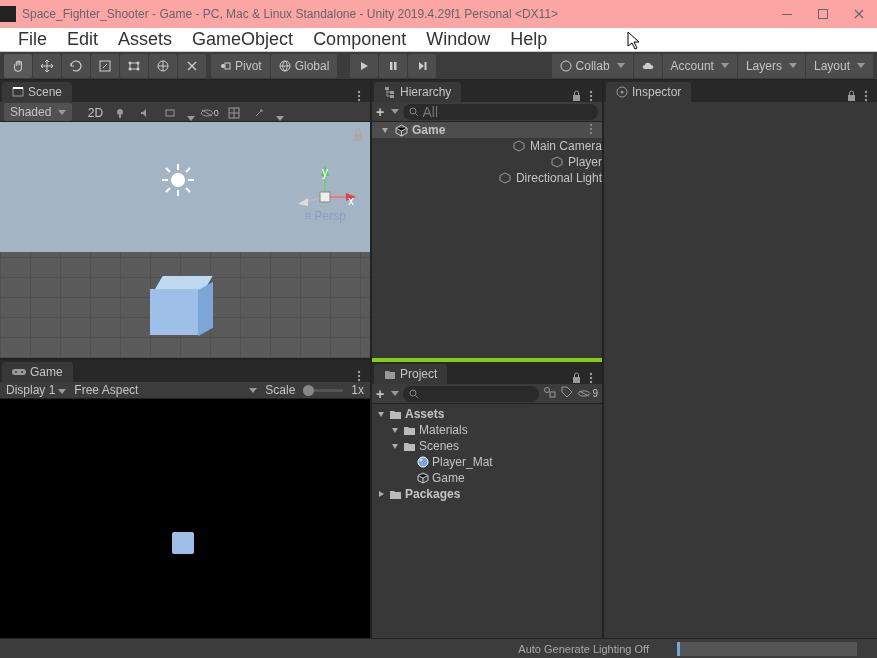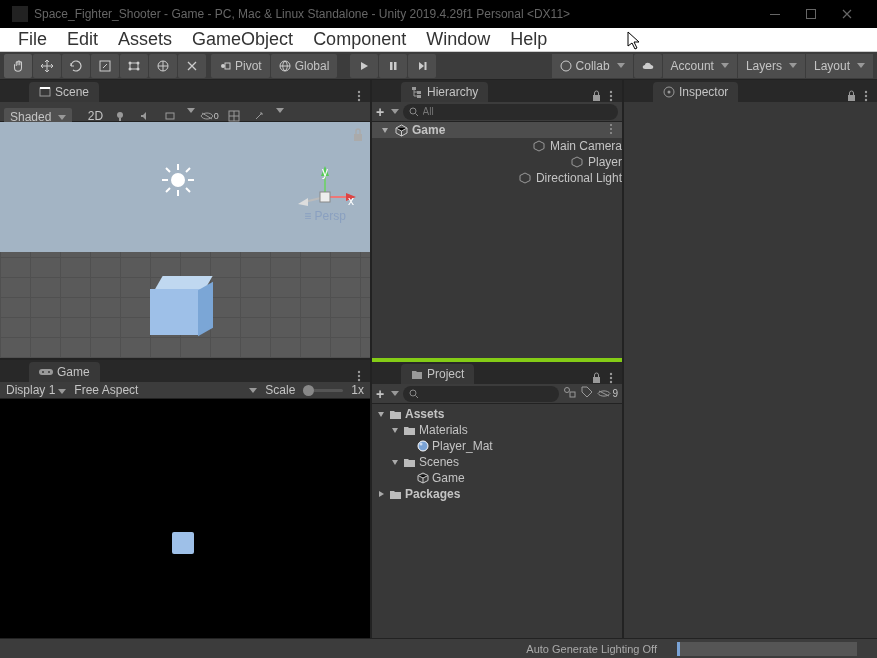"Space_Fighter_Shooter - Game - PC," .titlebar { background: #000000 -> #fca5a5; padding: 0 12px -> 0 0 }
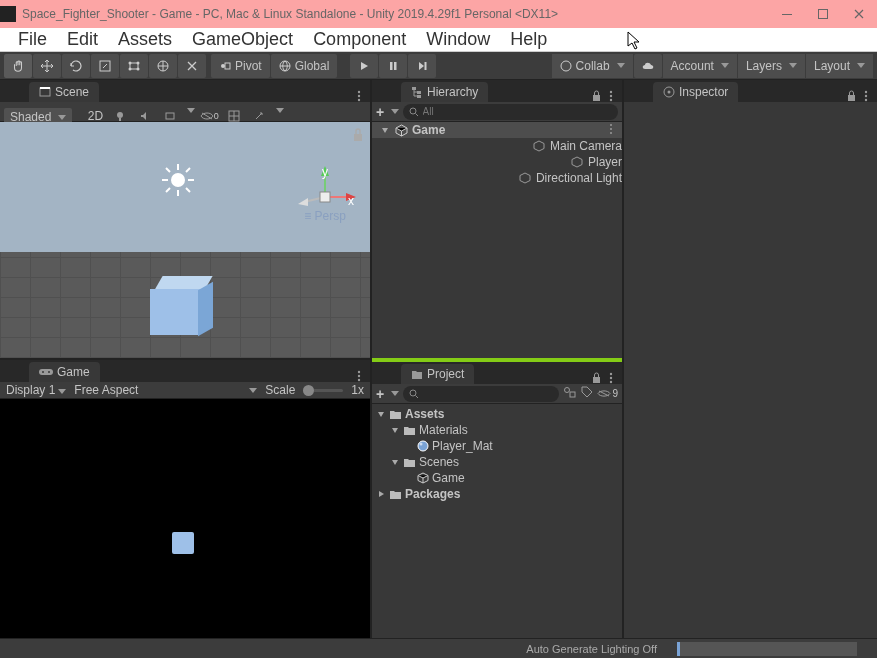"Scene" .panel-tab { margin-left: 27px -> none }
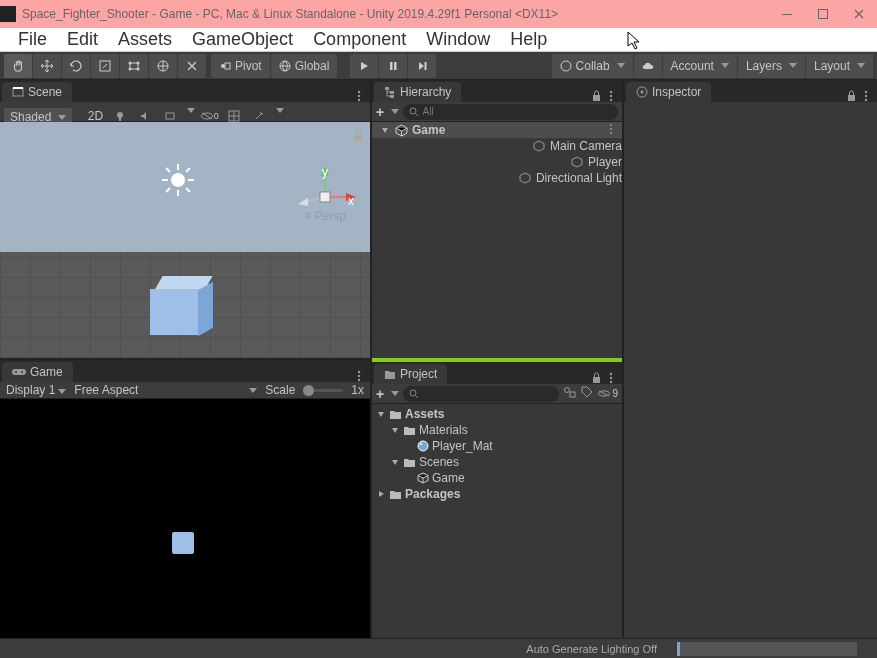"Hierarchy" .mid-col { width: 252px -> 232px }
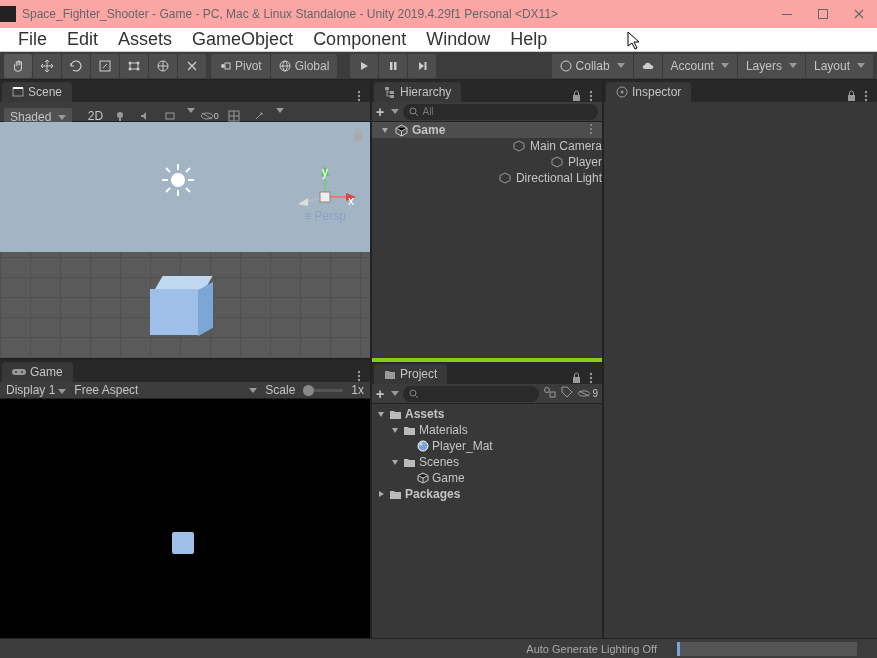"Shaded" .scene-toolbar { align-items: flex-start -> flex-end; padding: 6px 4px -> 0 4px }
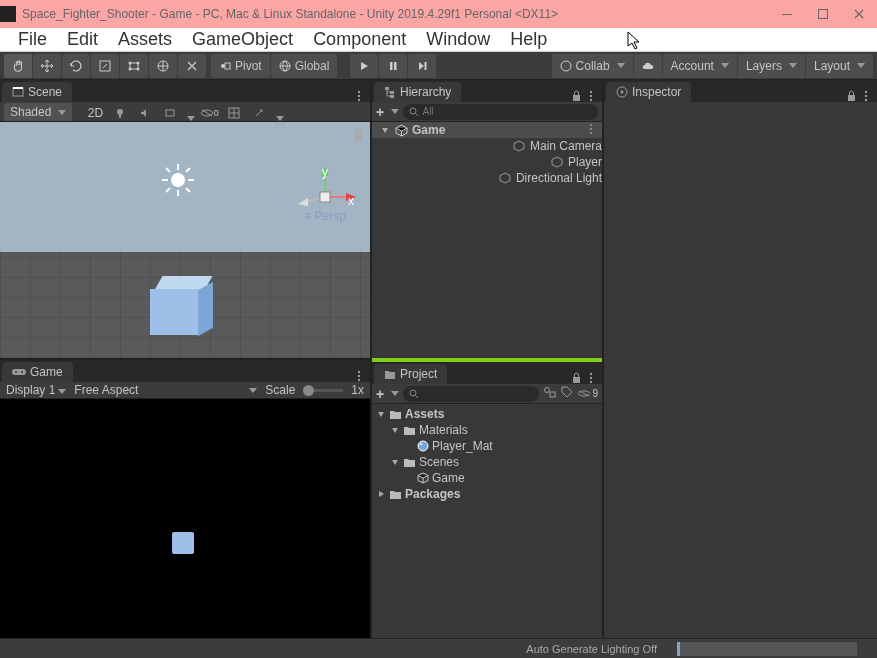"All" .search-box input { font-size: 10px -> 14px }
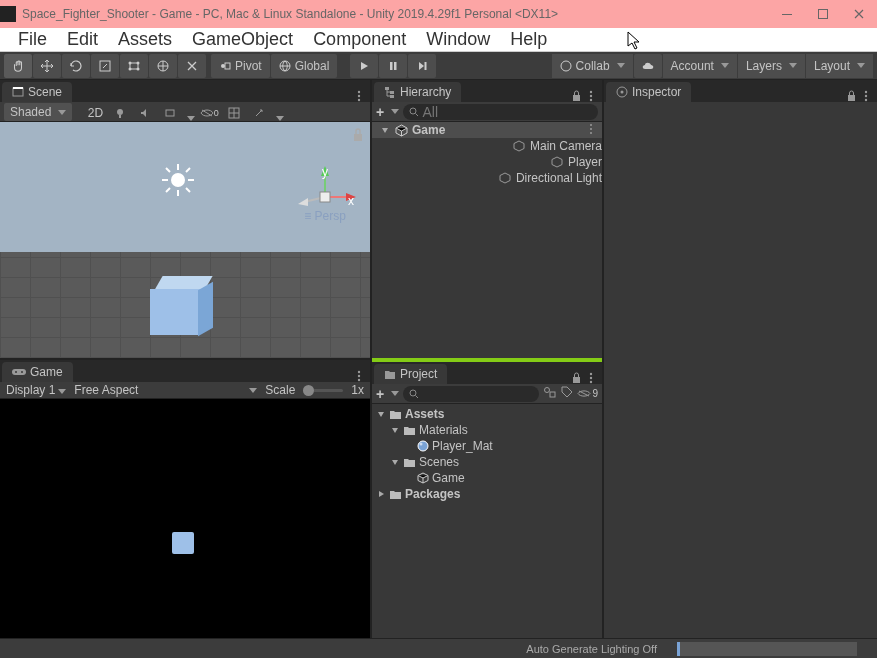"Player_Mat" div.proj-item { order: before "Scenes" -> after "Scenes" }
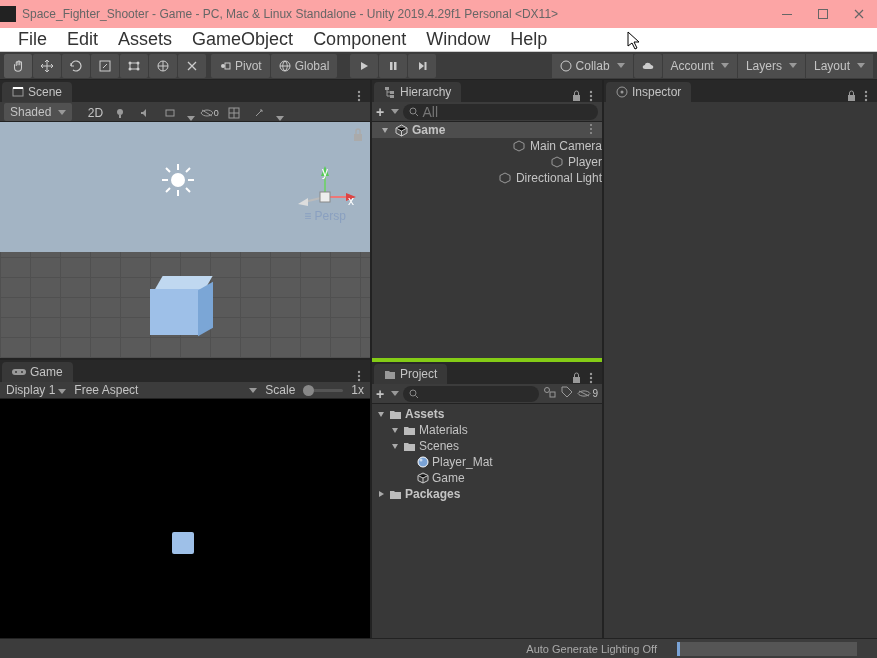"Auto Generate Lighting Off" .status-text { padding-right: 20px -> 28px }
